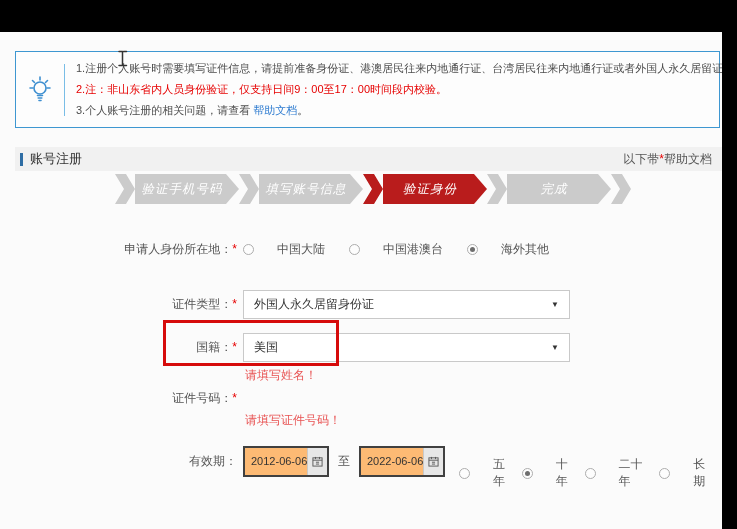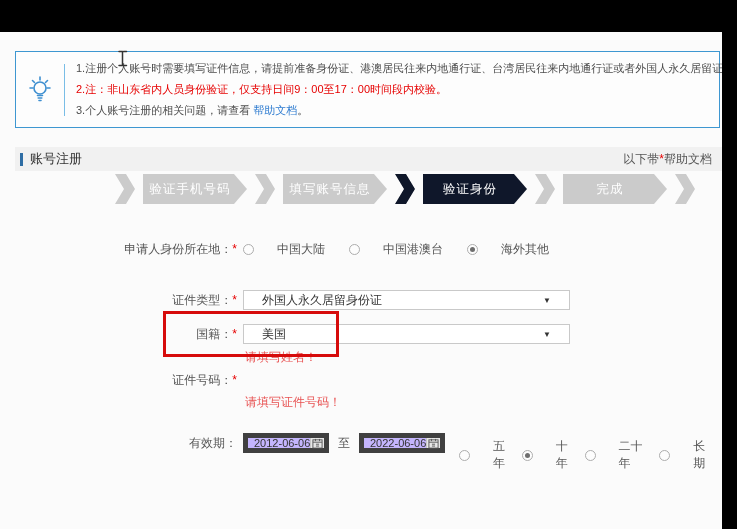"验证手机号码" .wizard { font-style: none -> italic; gap: 8px -> 0 }
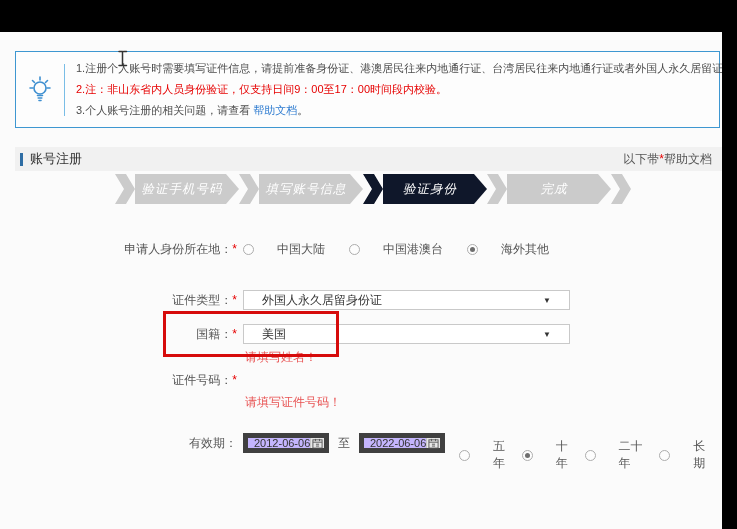"验证身份" .chev.active, .step.active { background: #0f172a -> #b91c1c }
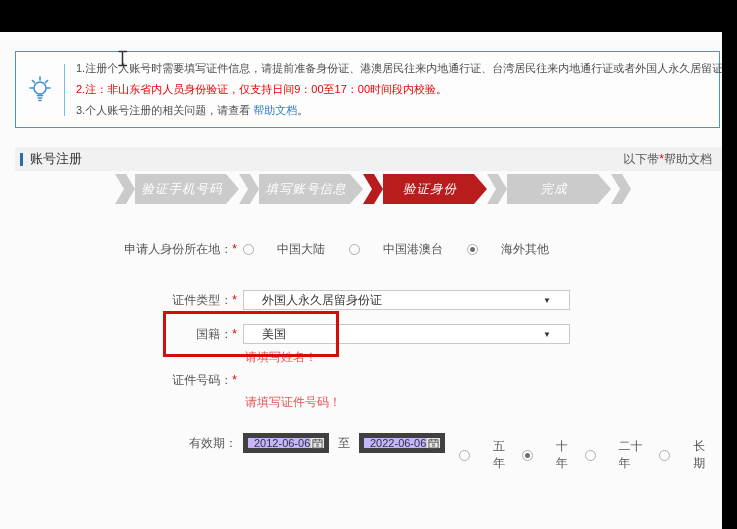"外国人永久居留身份证" .selectbox { height: 20px -> 29px; padding: 0 18px -> 0 10px }
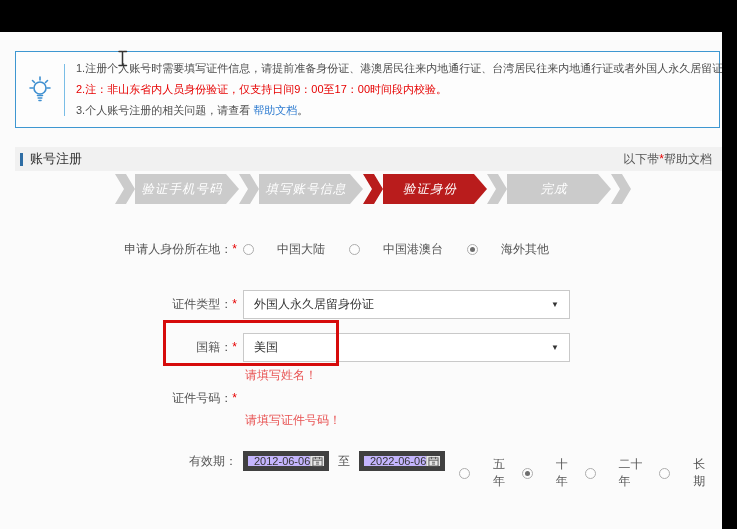"2012-06-06" .datebox { background: #c4b5fd -> #fdba74; border: 5px solid #404040 -> 2px solid #404040; height: 20px -> 31px }
